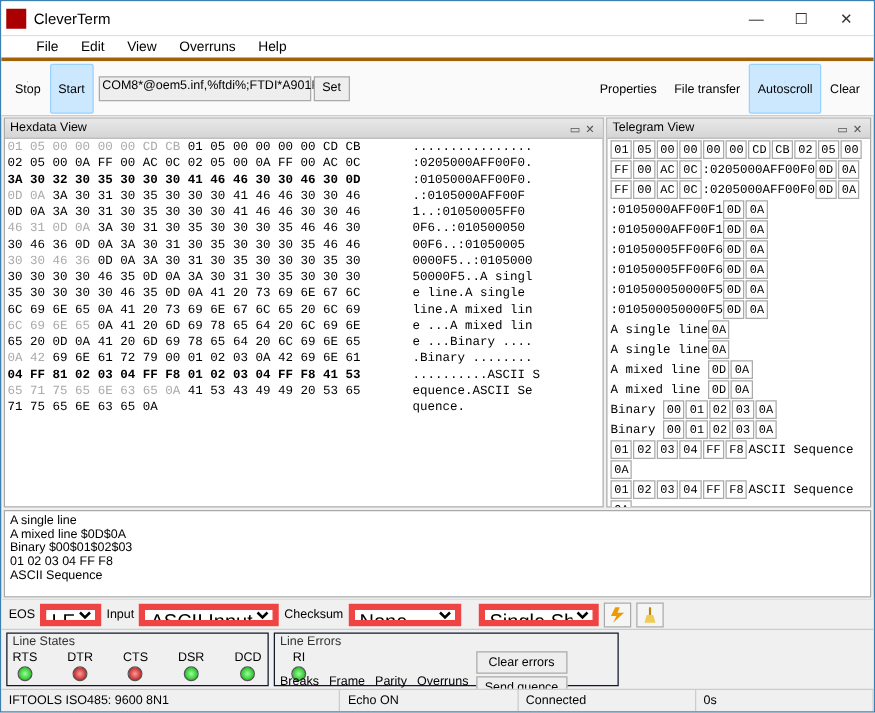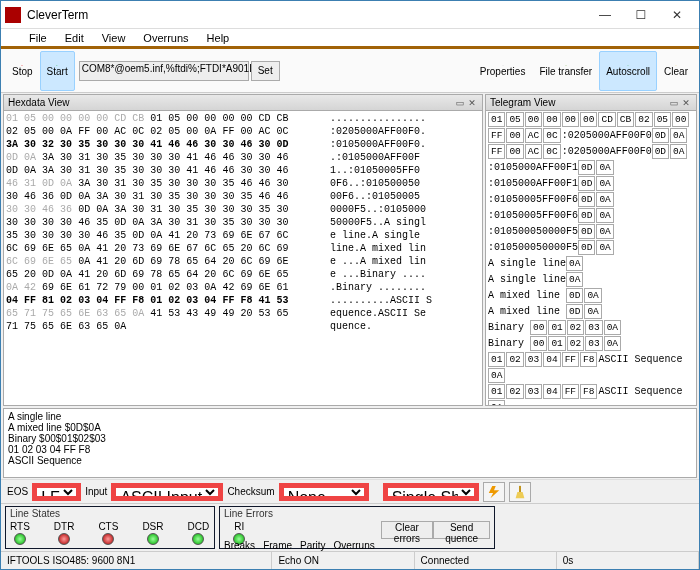"Clear errors" div { flex-direction: row -> column }
